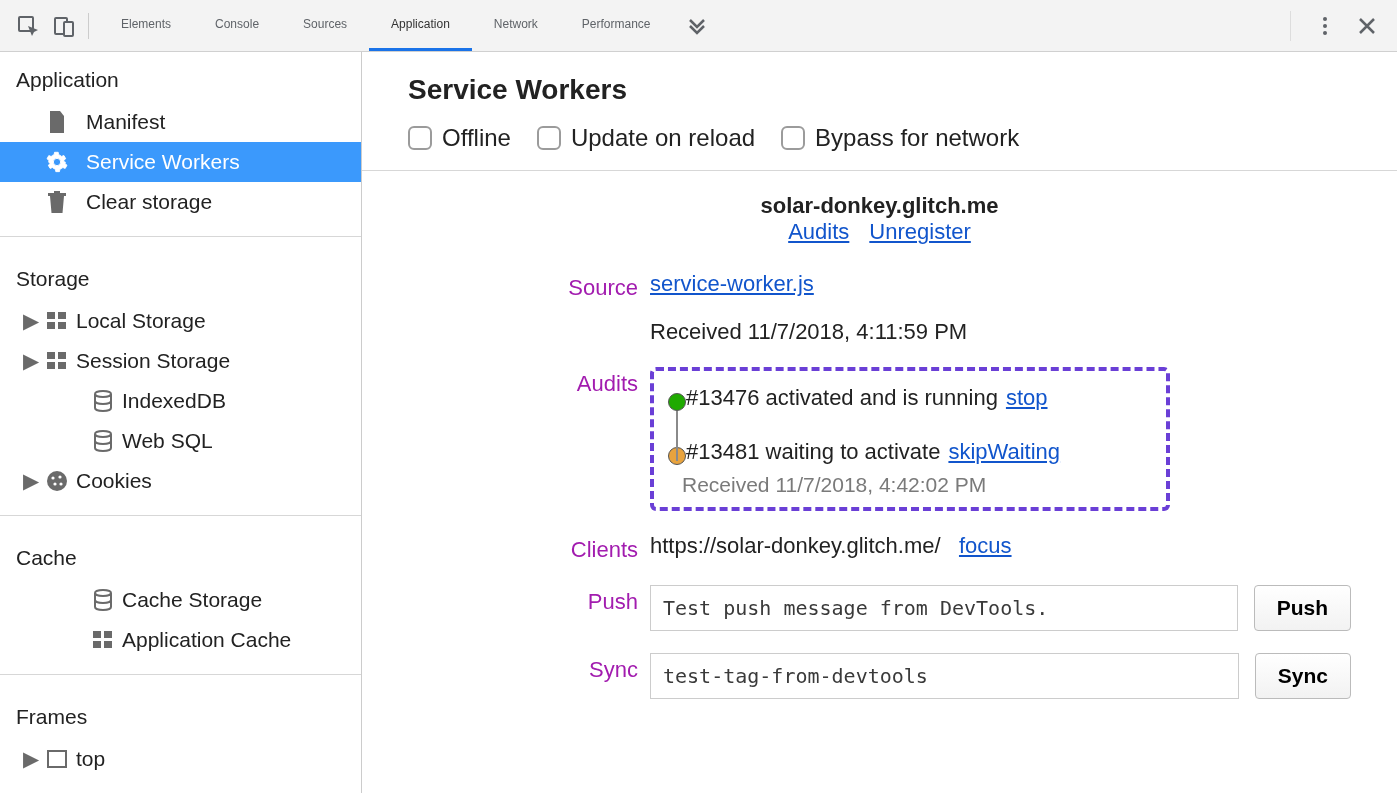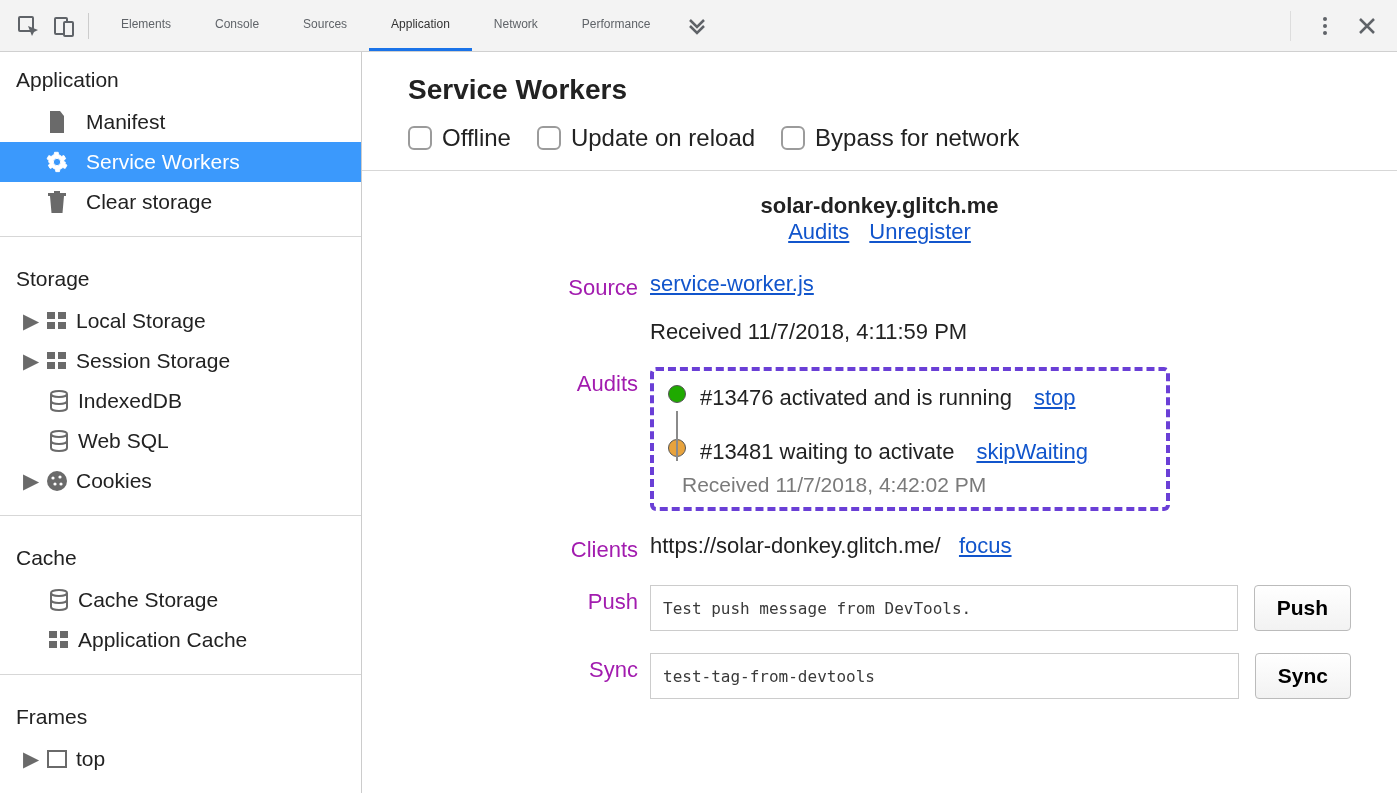"IndexedDB" .tree-row.indent { margin-left: none -> 44px }
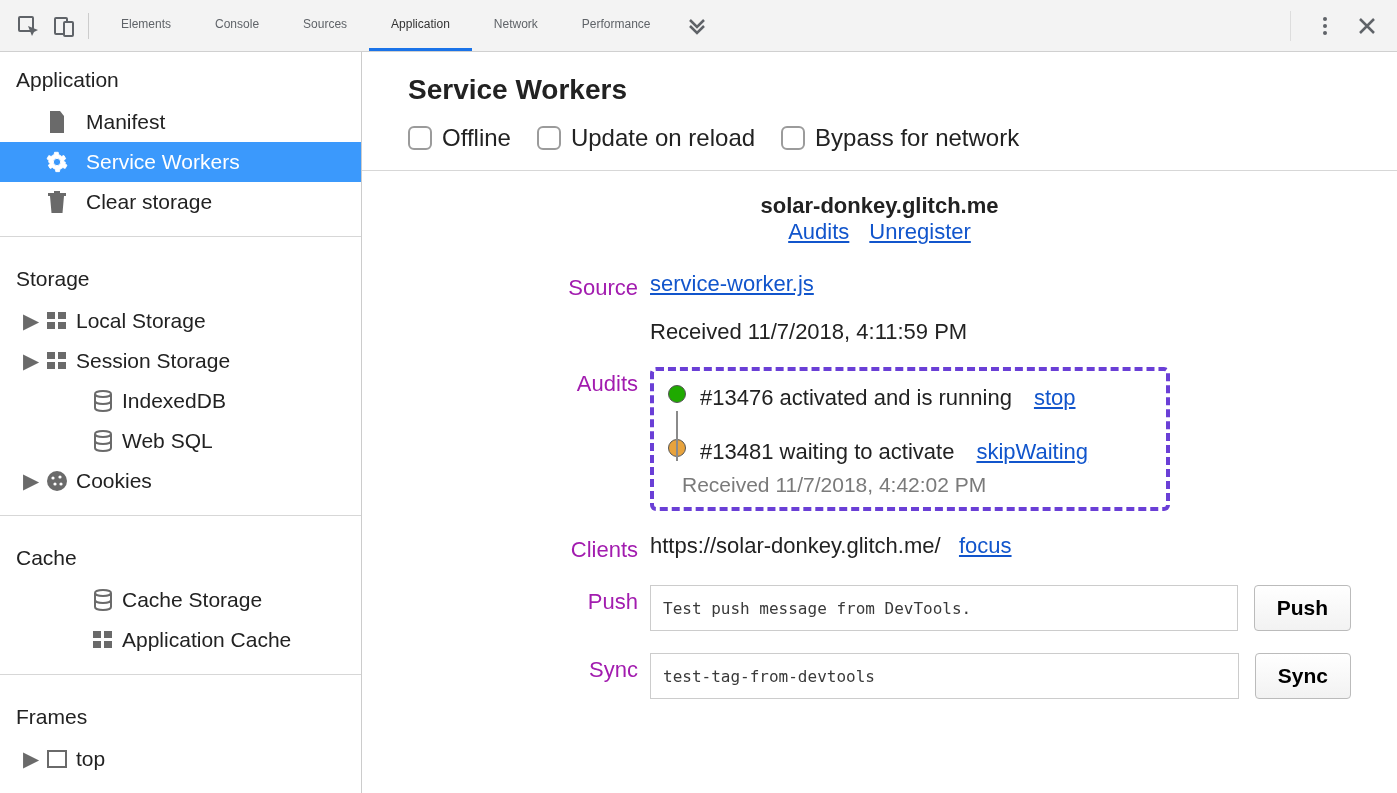"#13476 activated and is running" .status-line { align-items: flex-start -> flex-end; gap: 14px -> none }
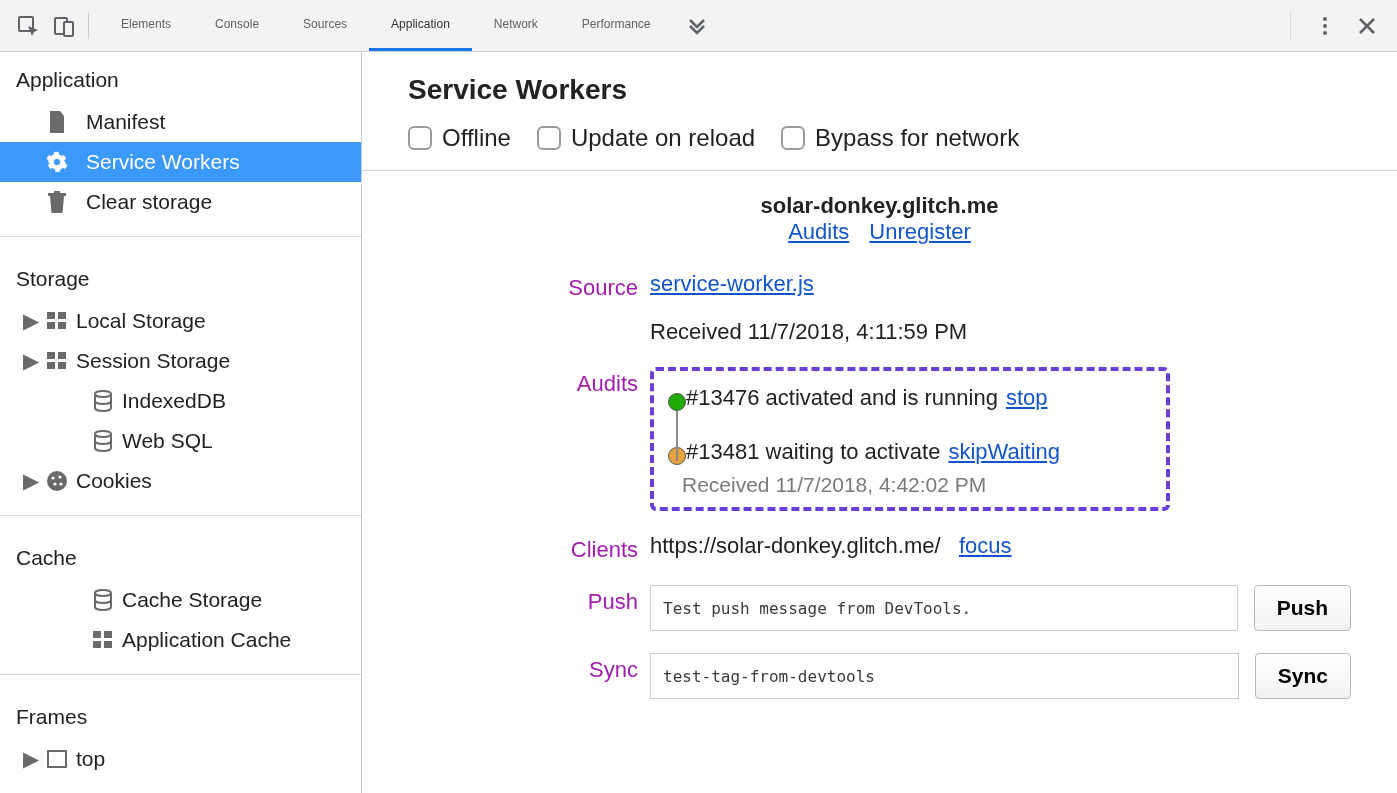"Test push message from DevTools." .txt { font-size: 16px -> 20px }
